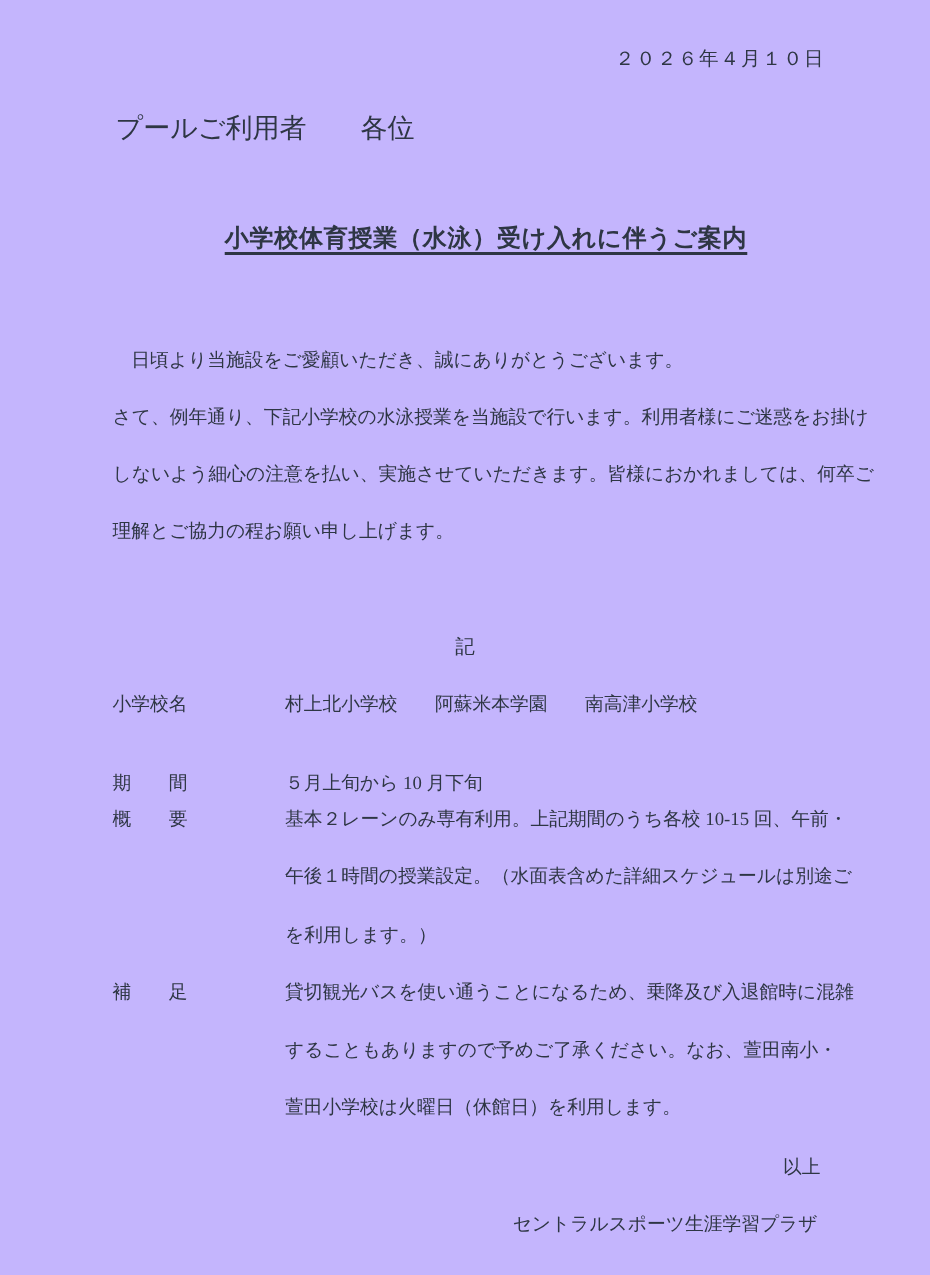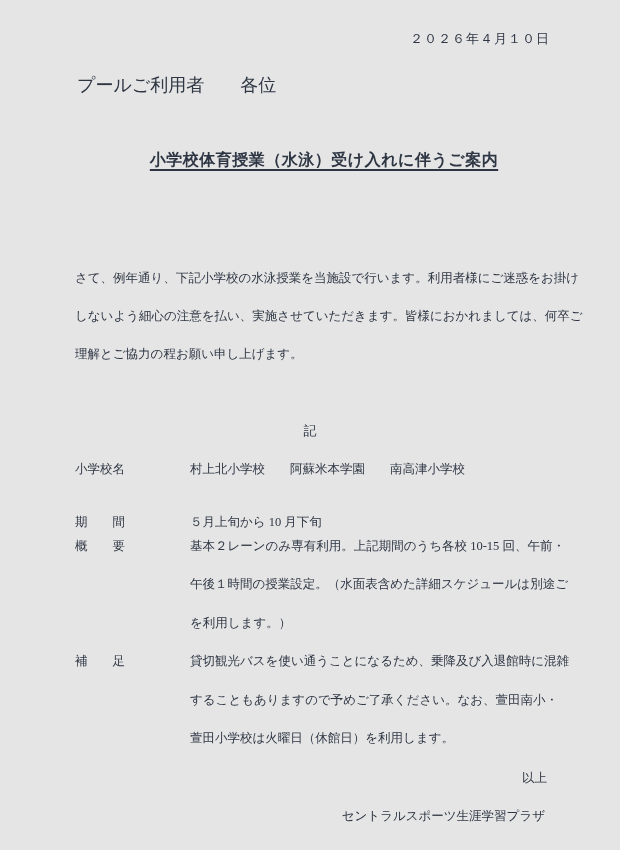"２０２６年４月１０日" .page { background: #e5e5e5 -> #c4b5fd }
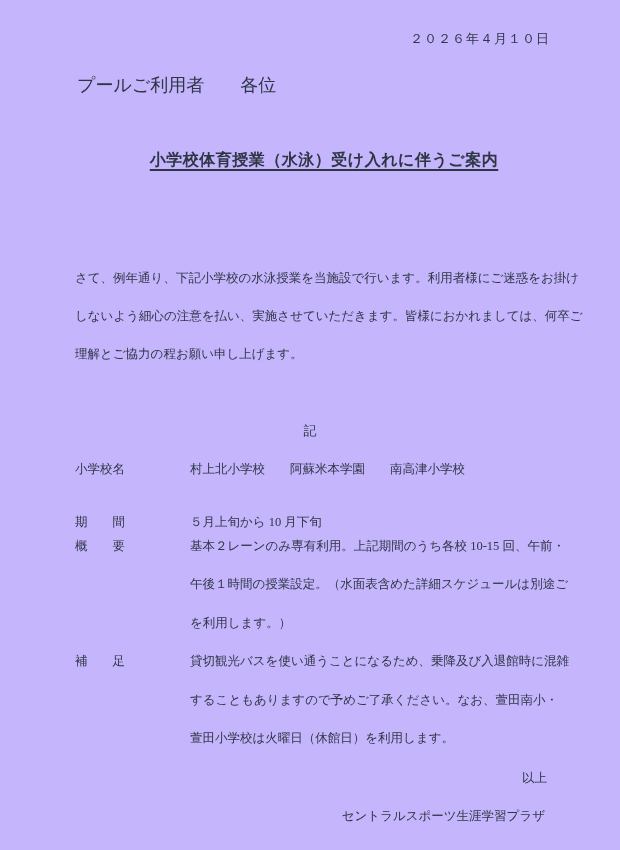"日頃より当施設をご愛顧いただき、誠にありがとうございます。" div.line { html: none -> <div> 日頃より当施設をご愛顧いただき、誠にありがとうございます。</div> }
